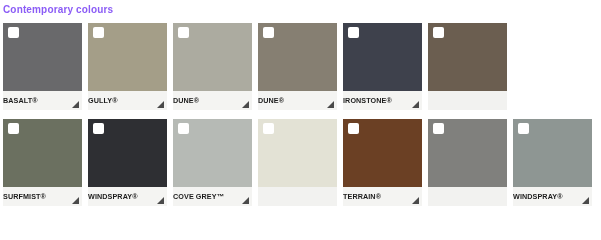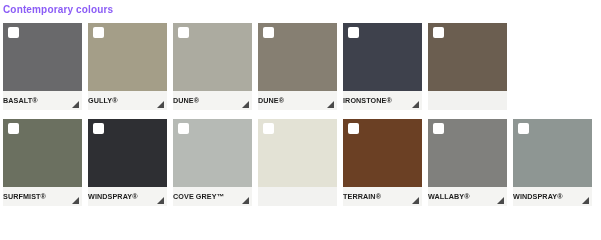"WALLABY®" div.swatch-footer { html: <div> <div>WALLABY®</div> <div> <svg> <path></path> </svg> </div> </div> -> none }
